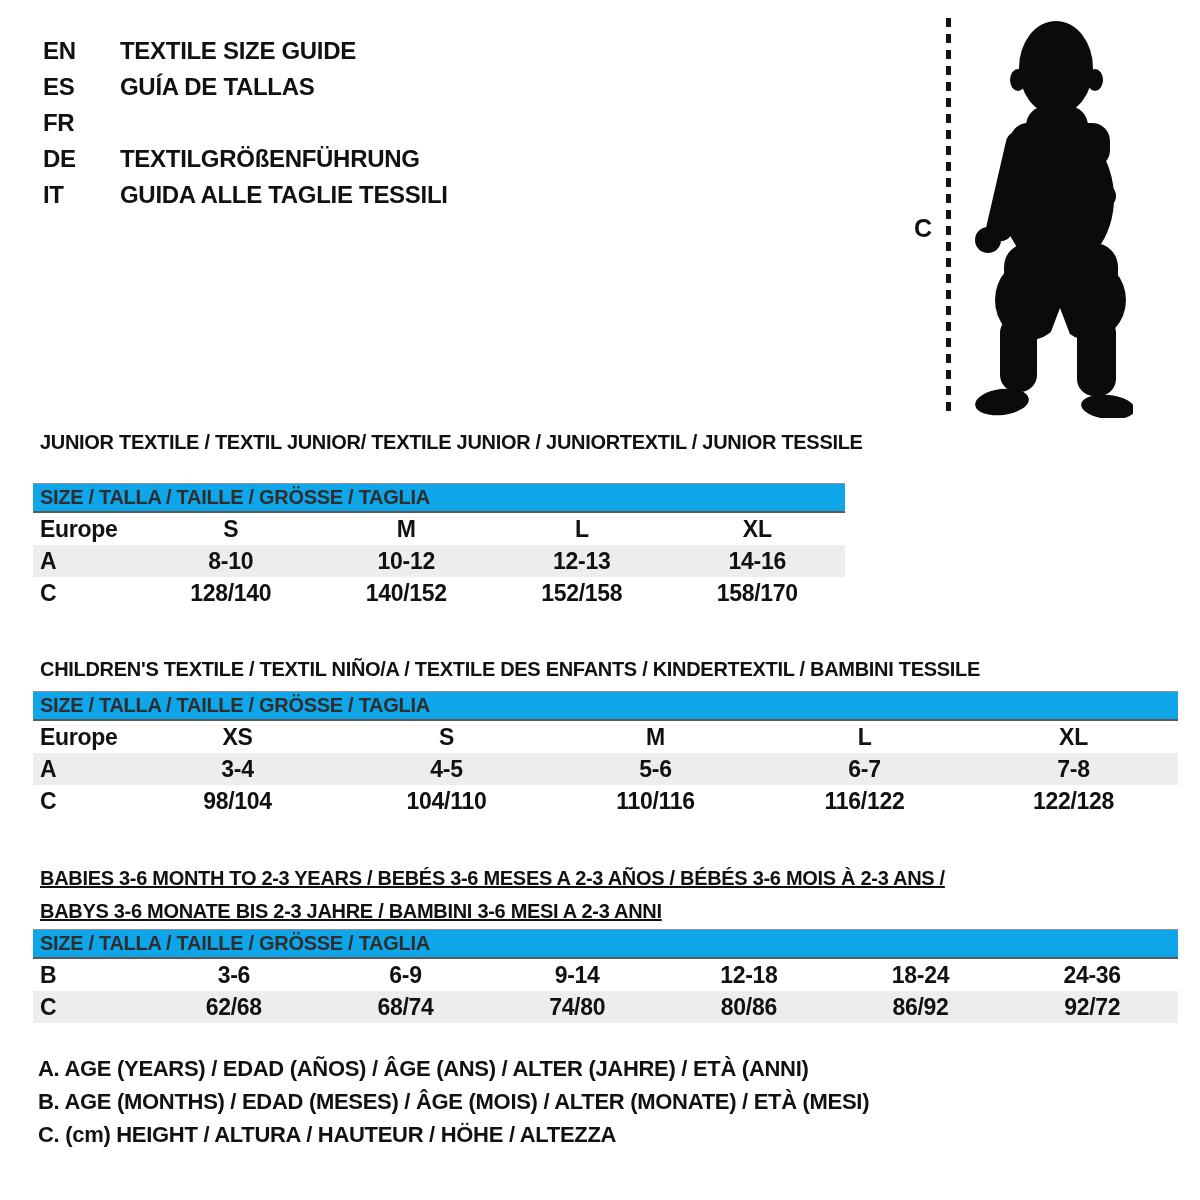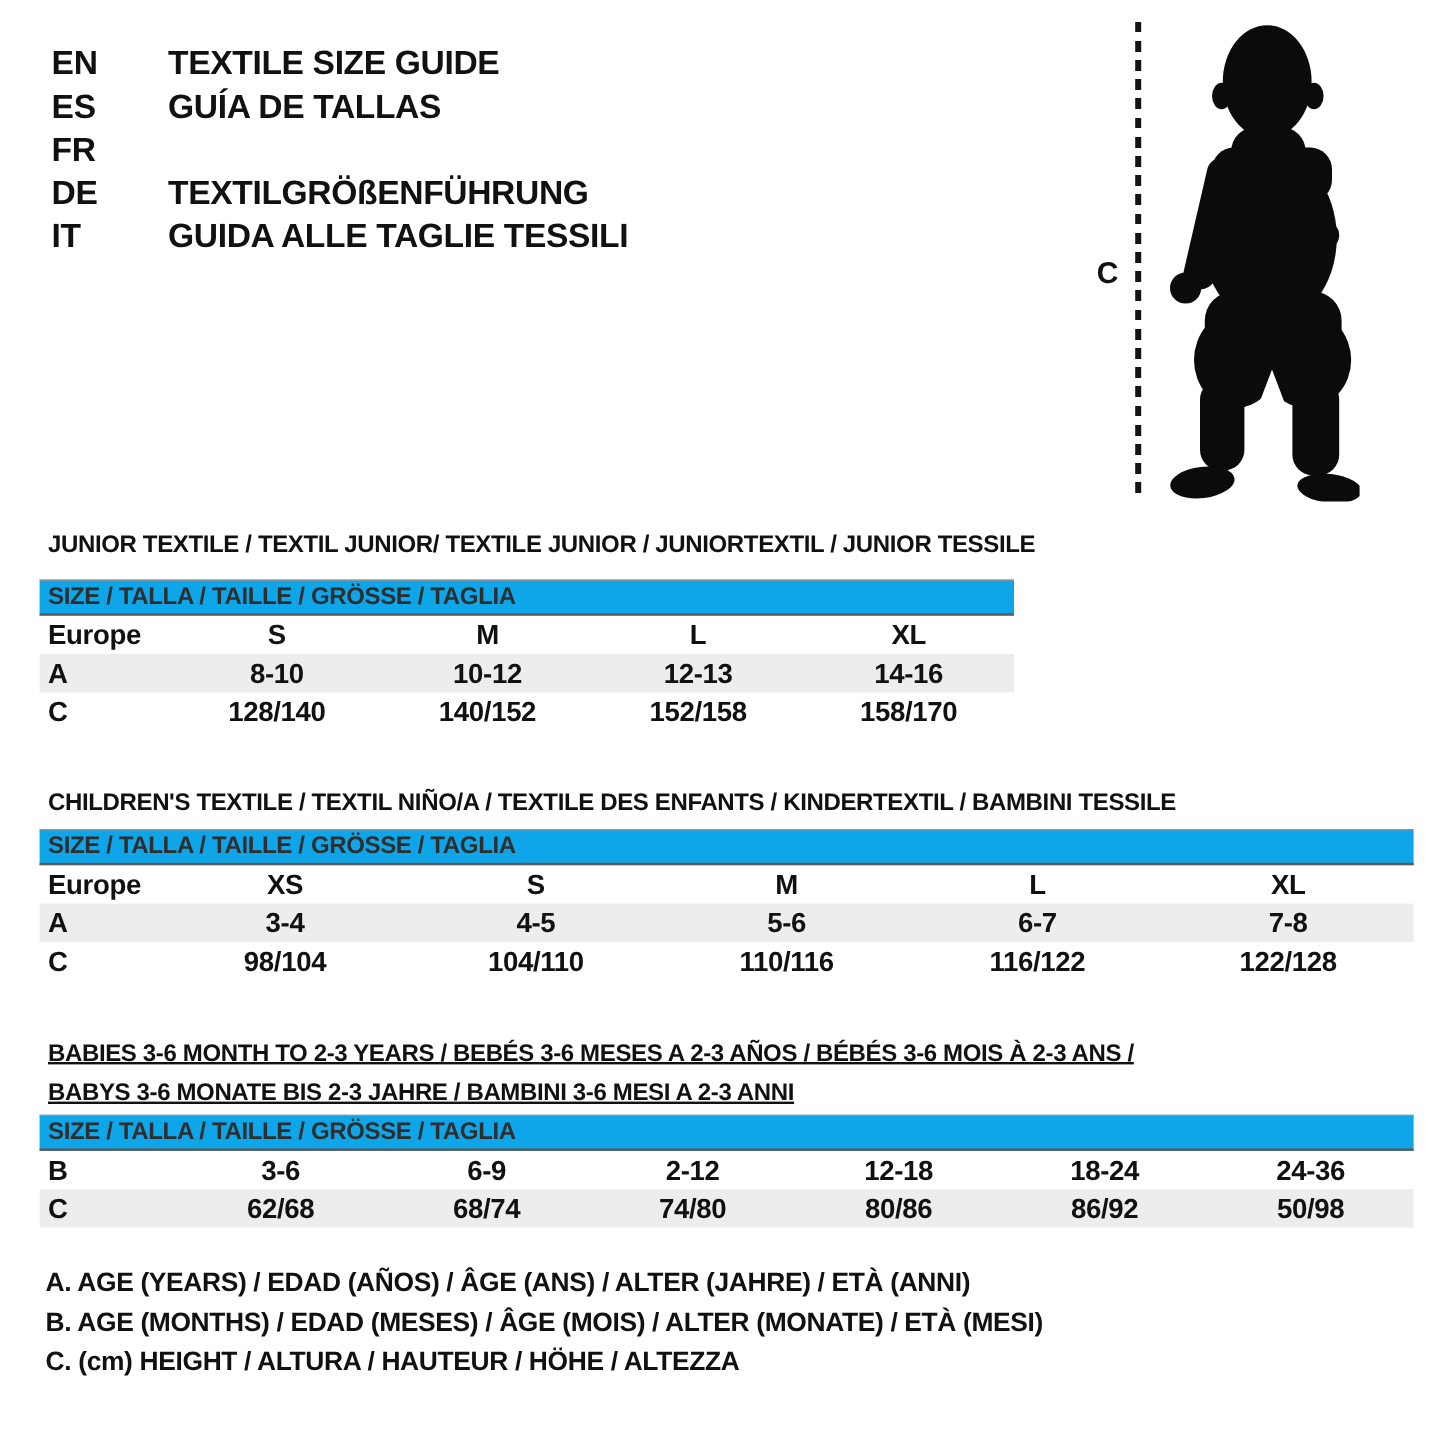"EN" .lang-row { align-items: flex-end -> center; font-size: 28px -> 24px; gap: 20px -> none }
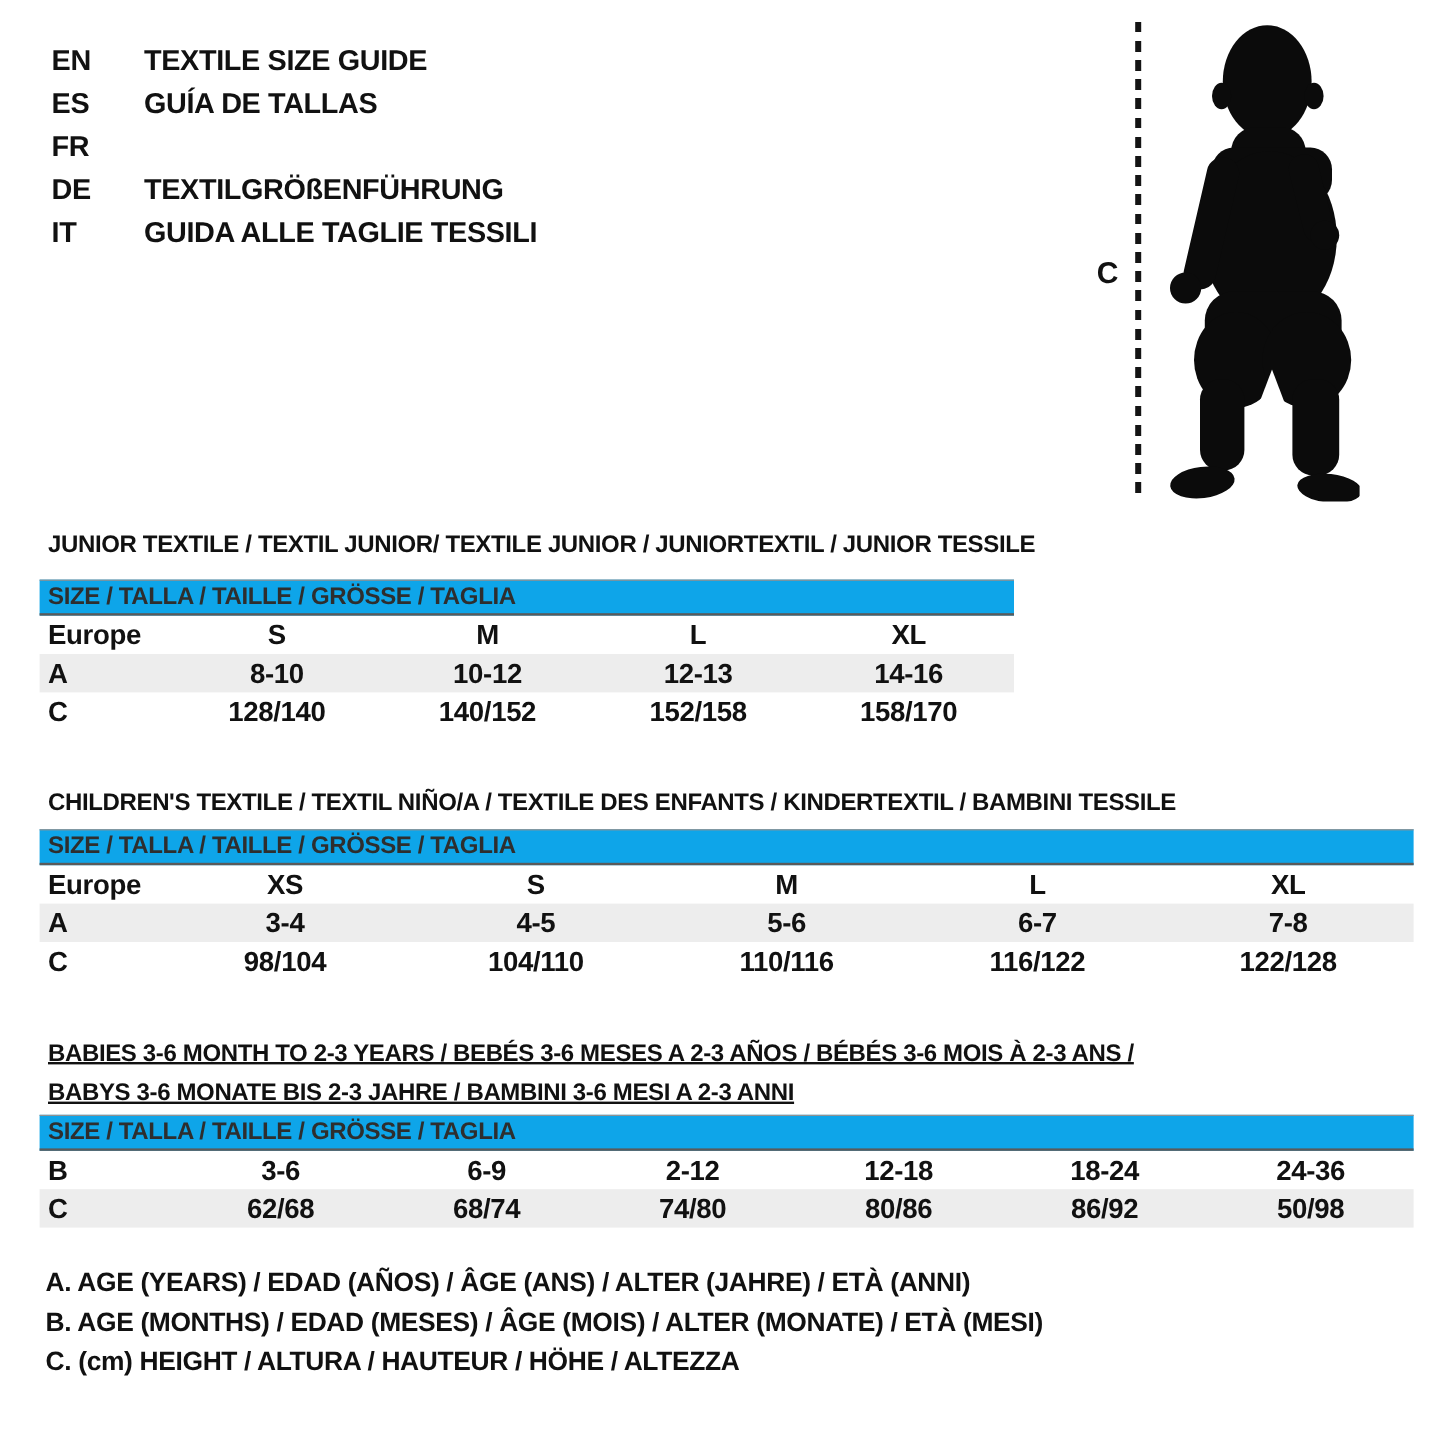"JUNIOR TEXTILE / TEXTIL JUNIOR/" .t1 { top: 426px -> 414px }
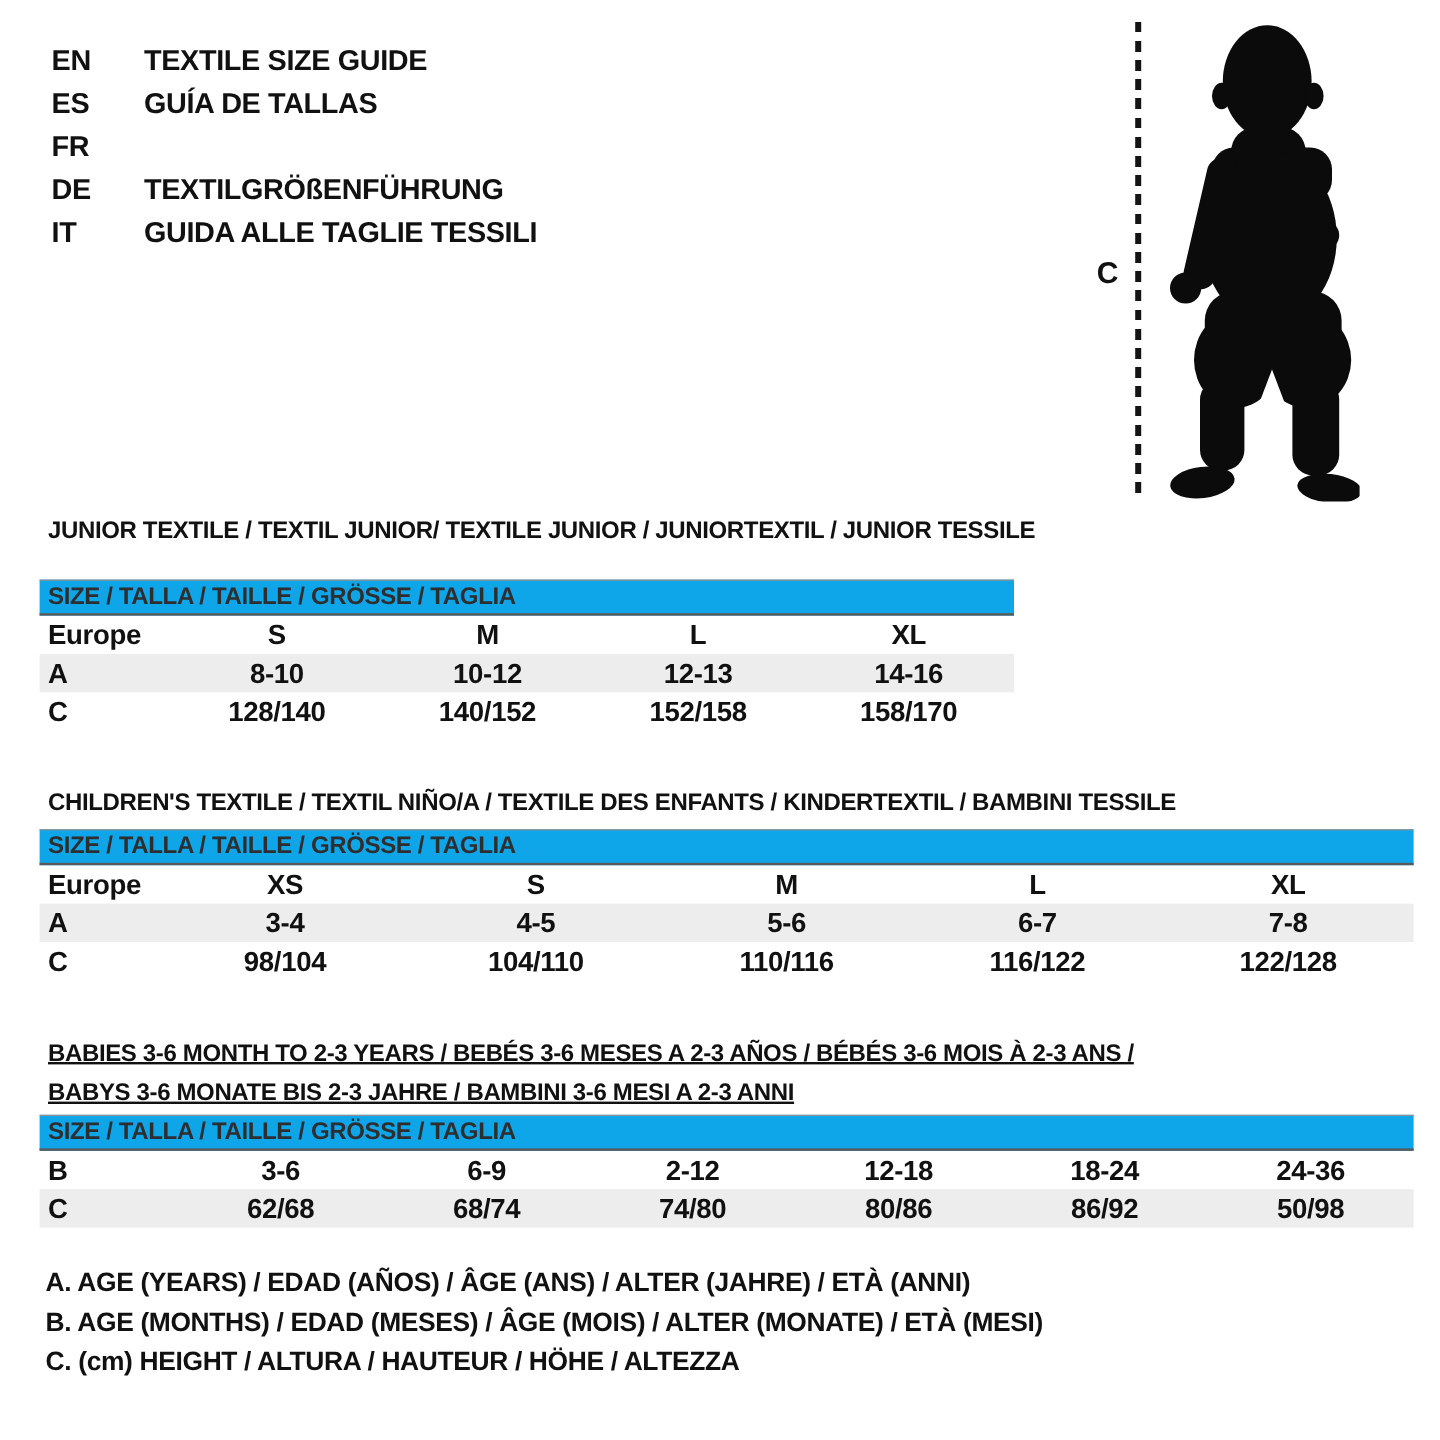"2-12" span.cell { text: 2-12 -> 9-14 }
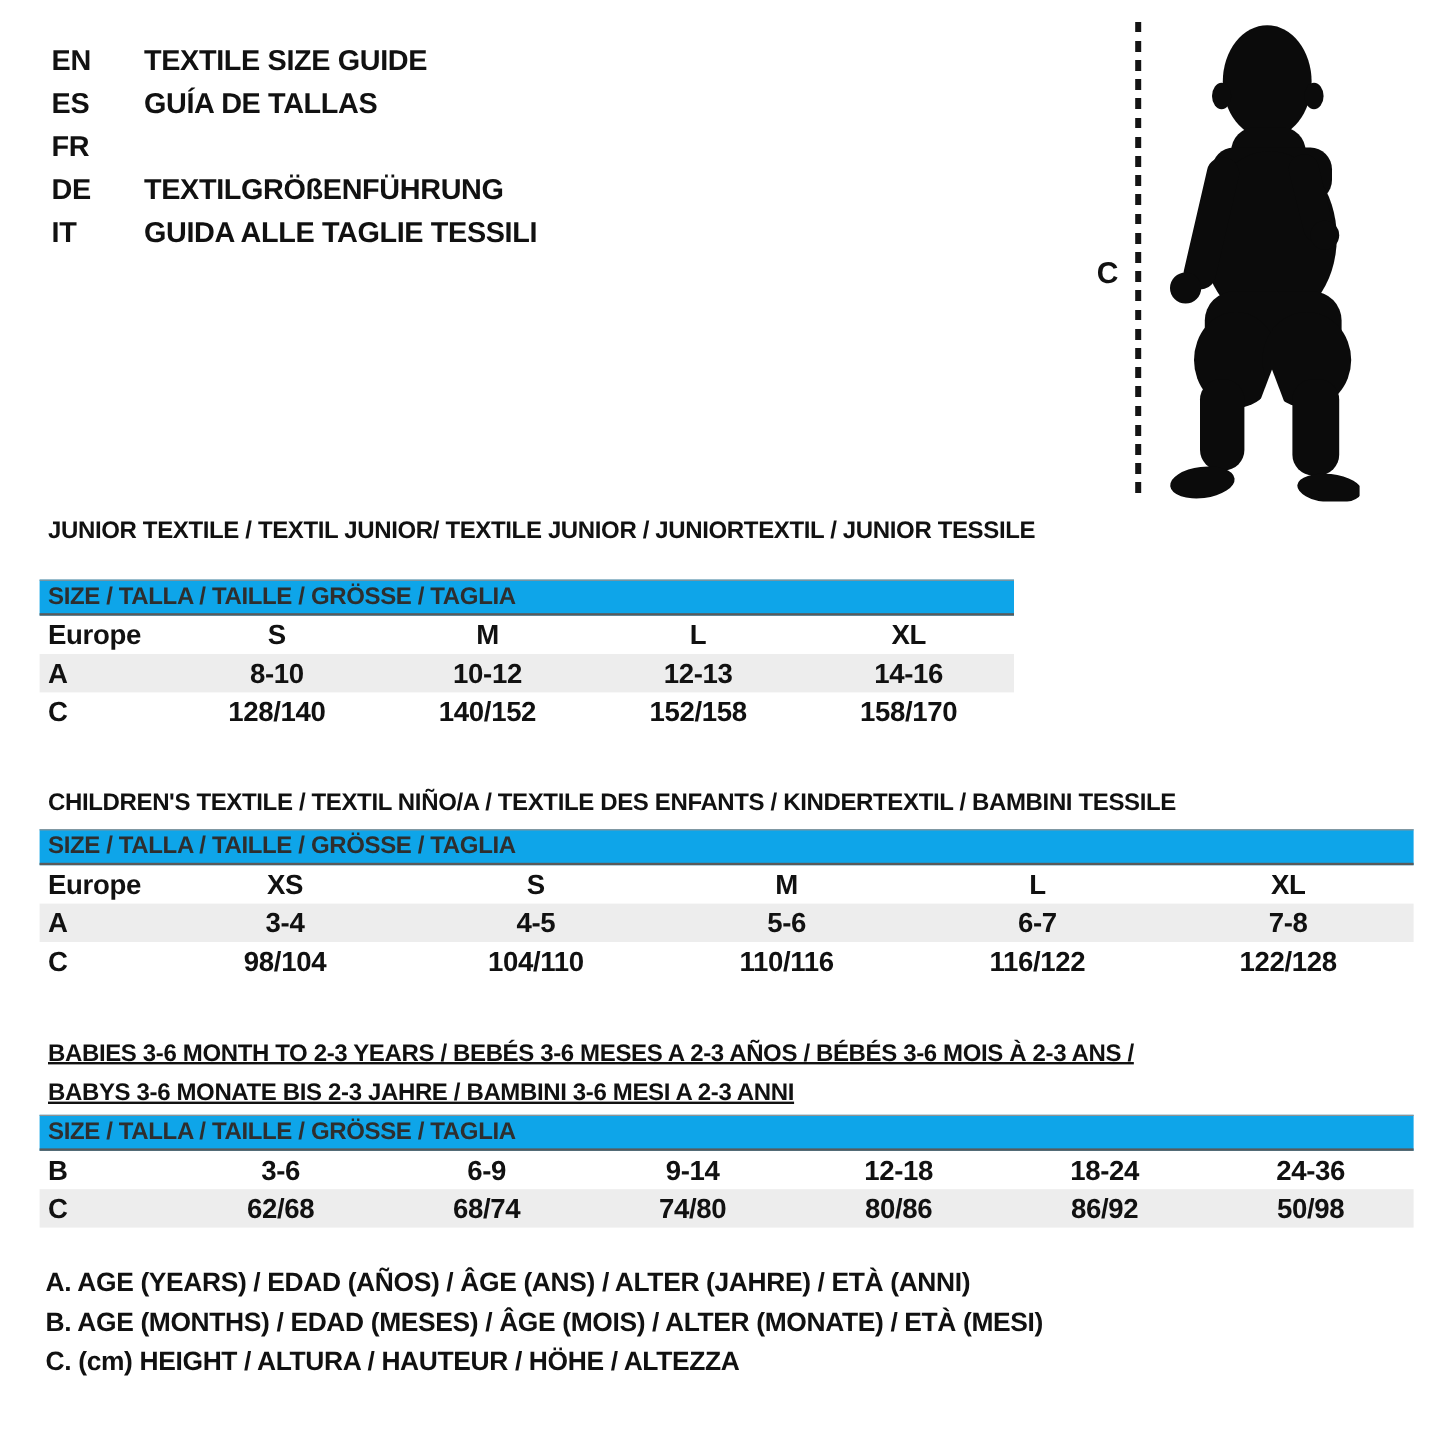"50/98" span.cell { text: 50/98 -> 92/72 }
